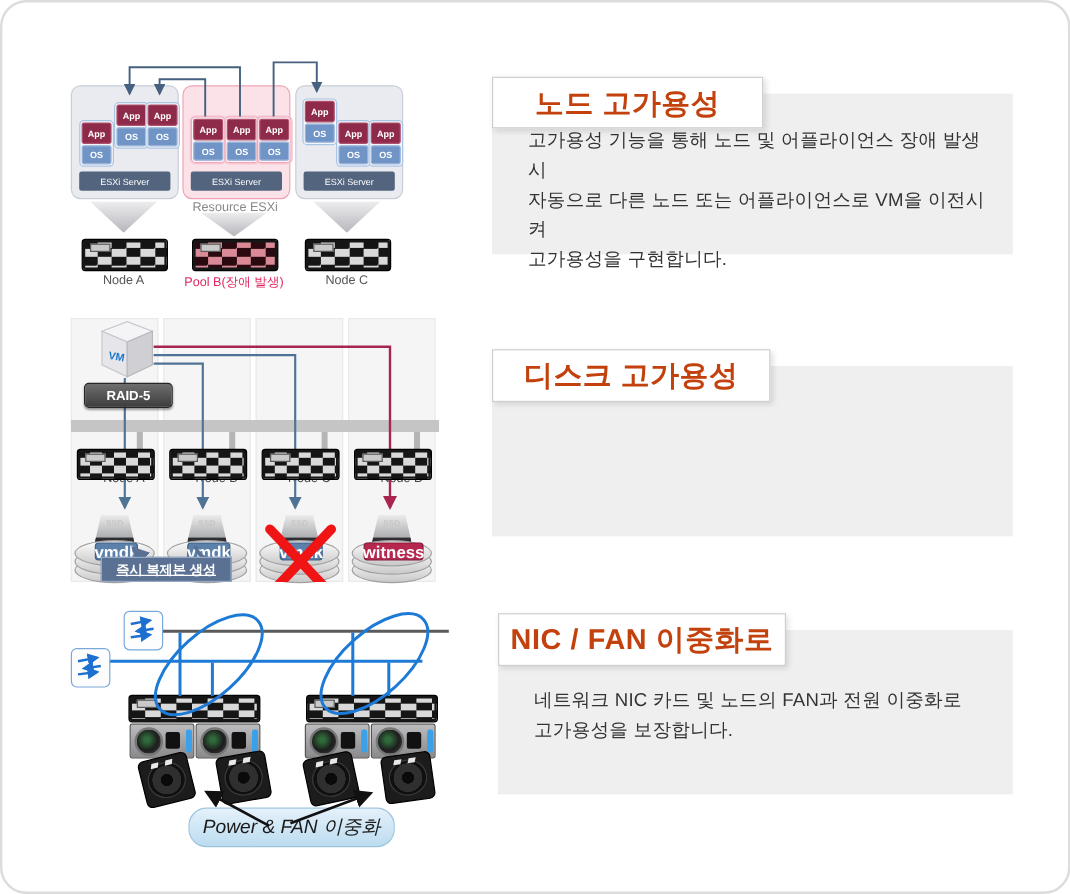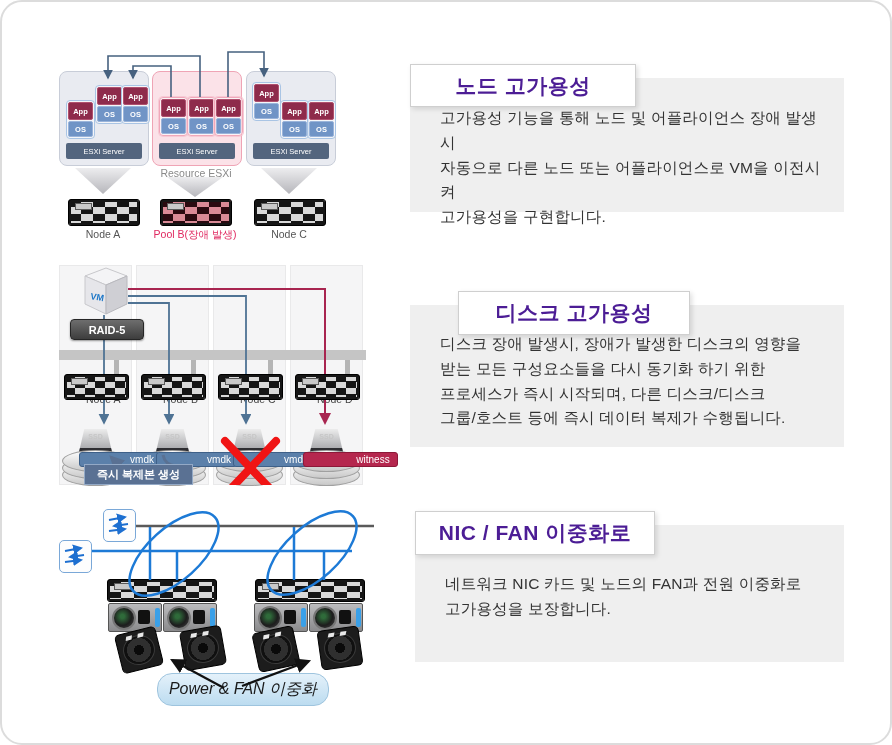"노드 고가용성" .titlebox { color: #4c1d95 -> #c2410c; font-size: 21px -> 24px }
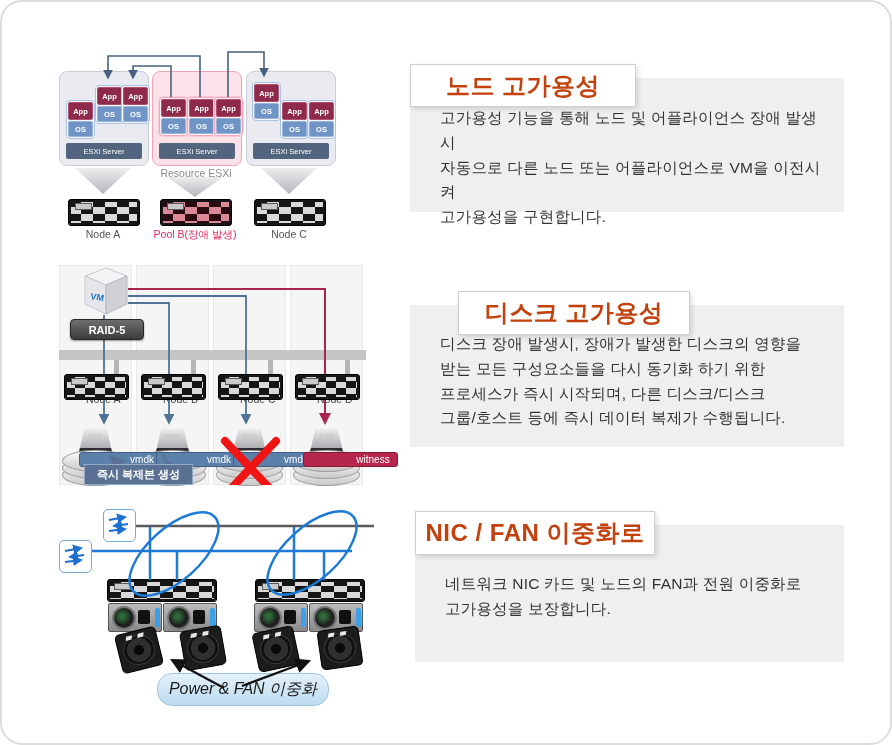"디스크 고가용성" div.titlebox { margin-left: 48px -> none }
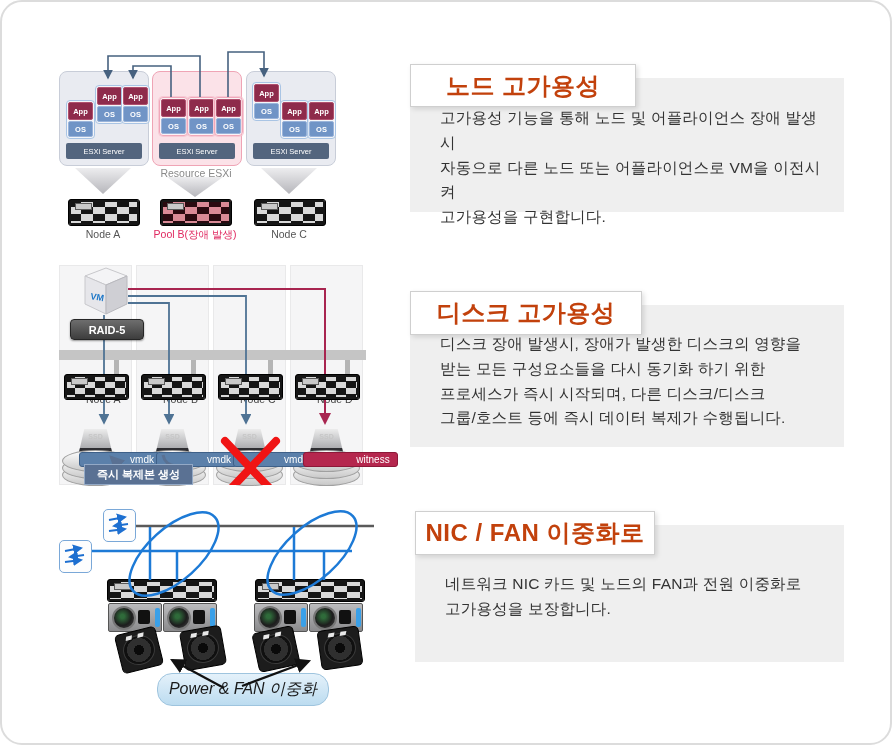"디스크 장애 발생시, 장애가 발생한" div.bodytext { html: <div>디스크 장애 발생시, 장애가 발생한 디스크의 영향을 받는 모든 구성요소들을 다시 동기화 하기 위한 프로세스가 즉시 시작되며, 다른 디스크/디스크 그룹/호스트 등에 즉시 데이터 복제가 수행됩니다.</div> -> none }
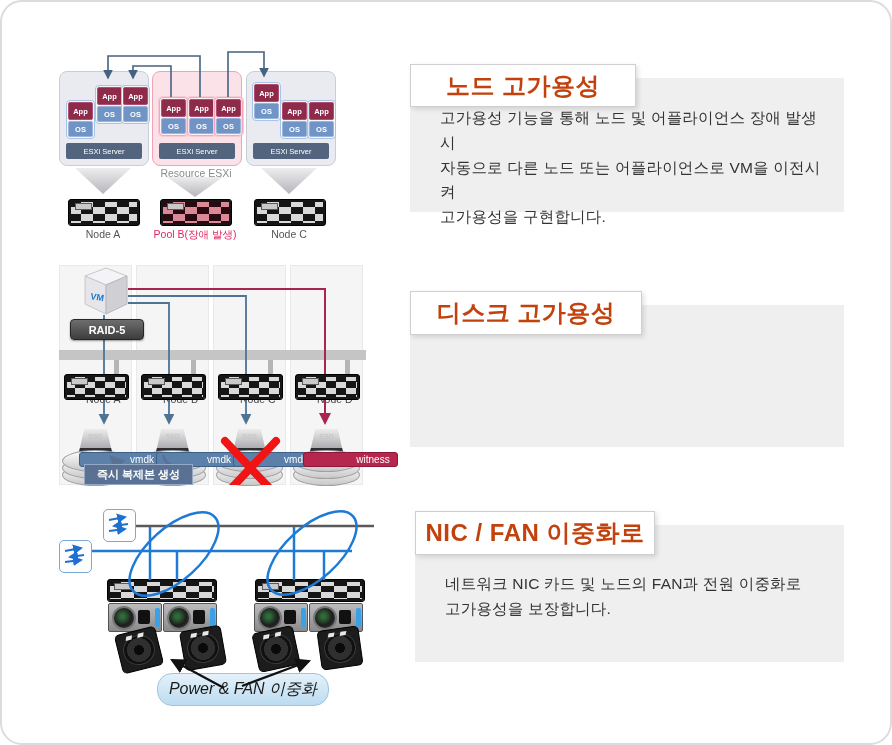"vmdk" .badge { font-size: 10px -> 14px; font-weight: normal -> bold; padding-left: 45px -> none }
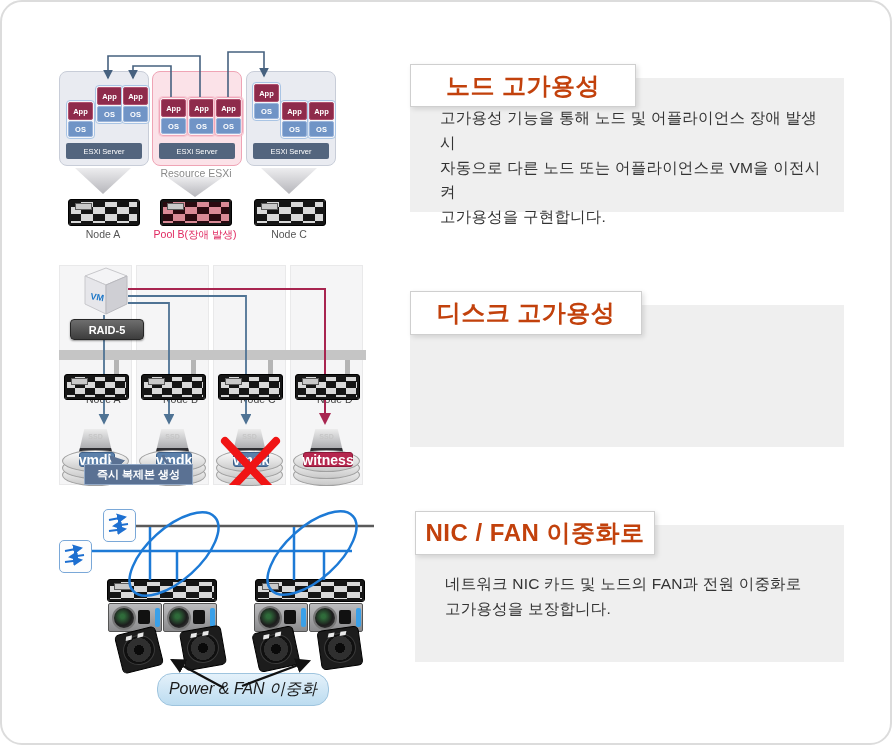"즉시 복제본 생성" div.replica-callout { text-decoration: none -> underline }
